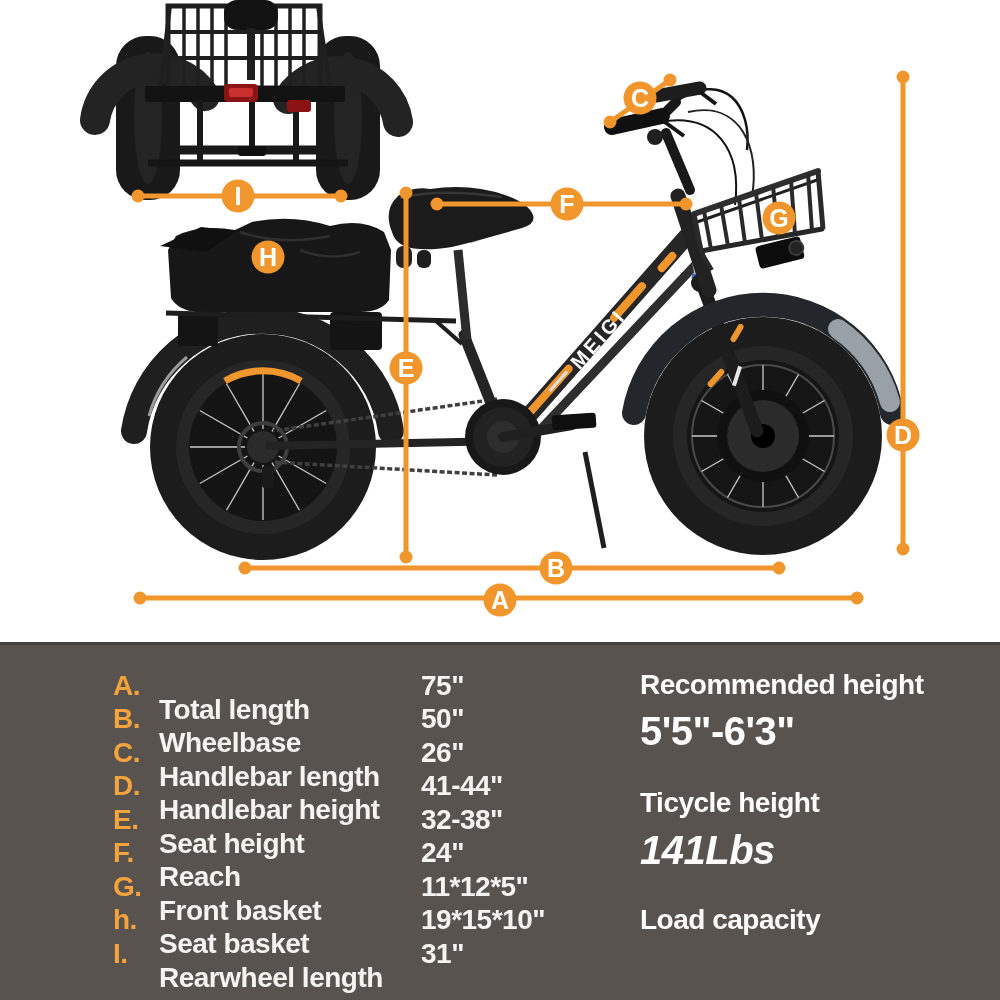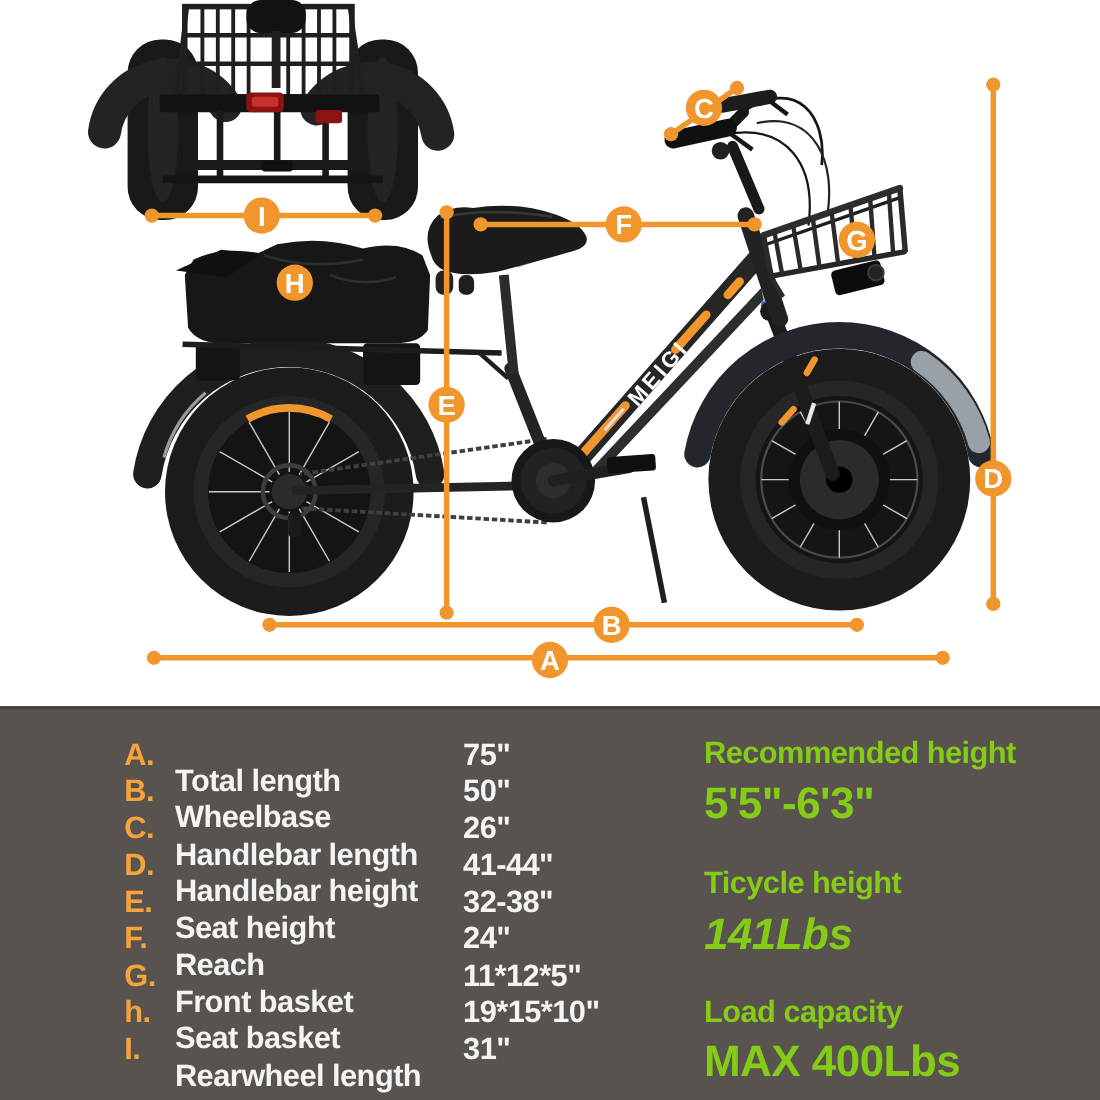"Recommended height" .hl { color: #84cc16 -> #ffffff }
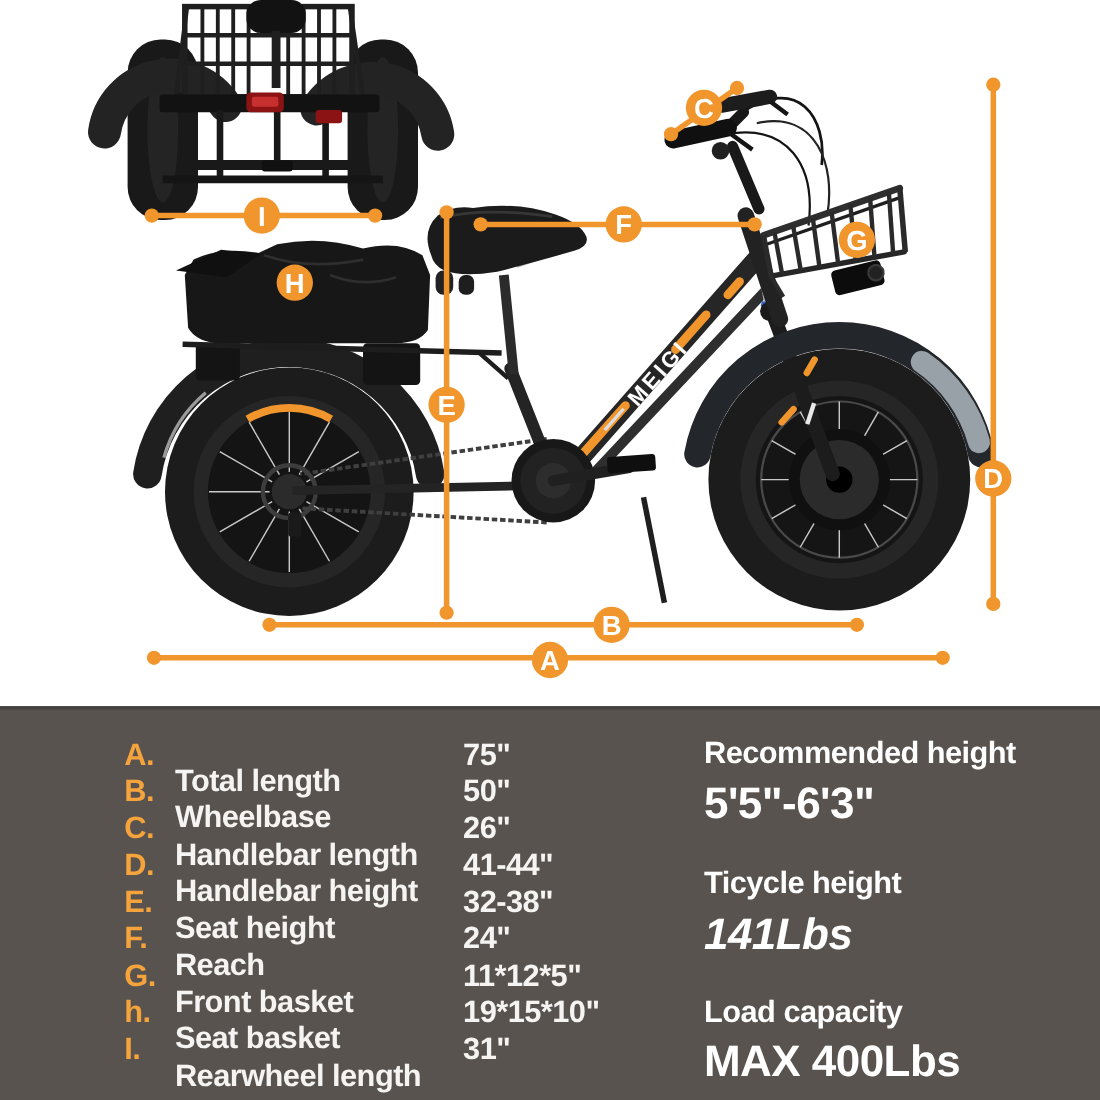"MAX 400Lbs" div.hl-value { html: <div>MAX 400Lbs</div> -> none }
